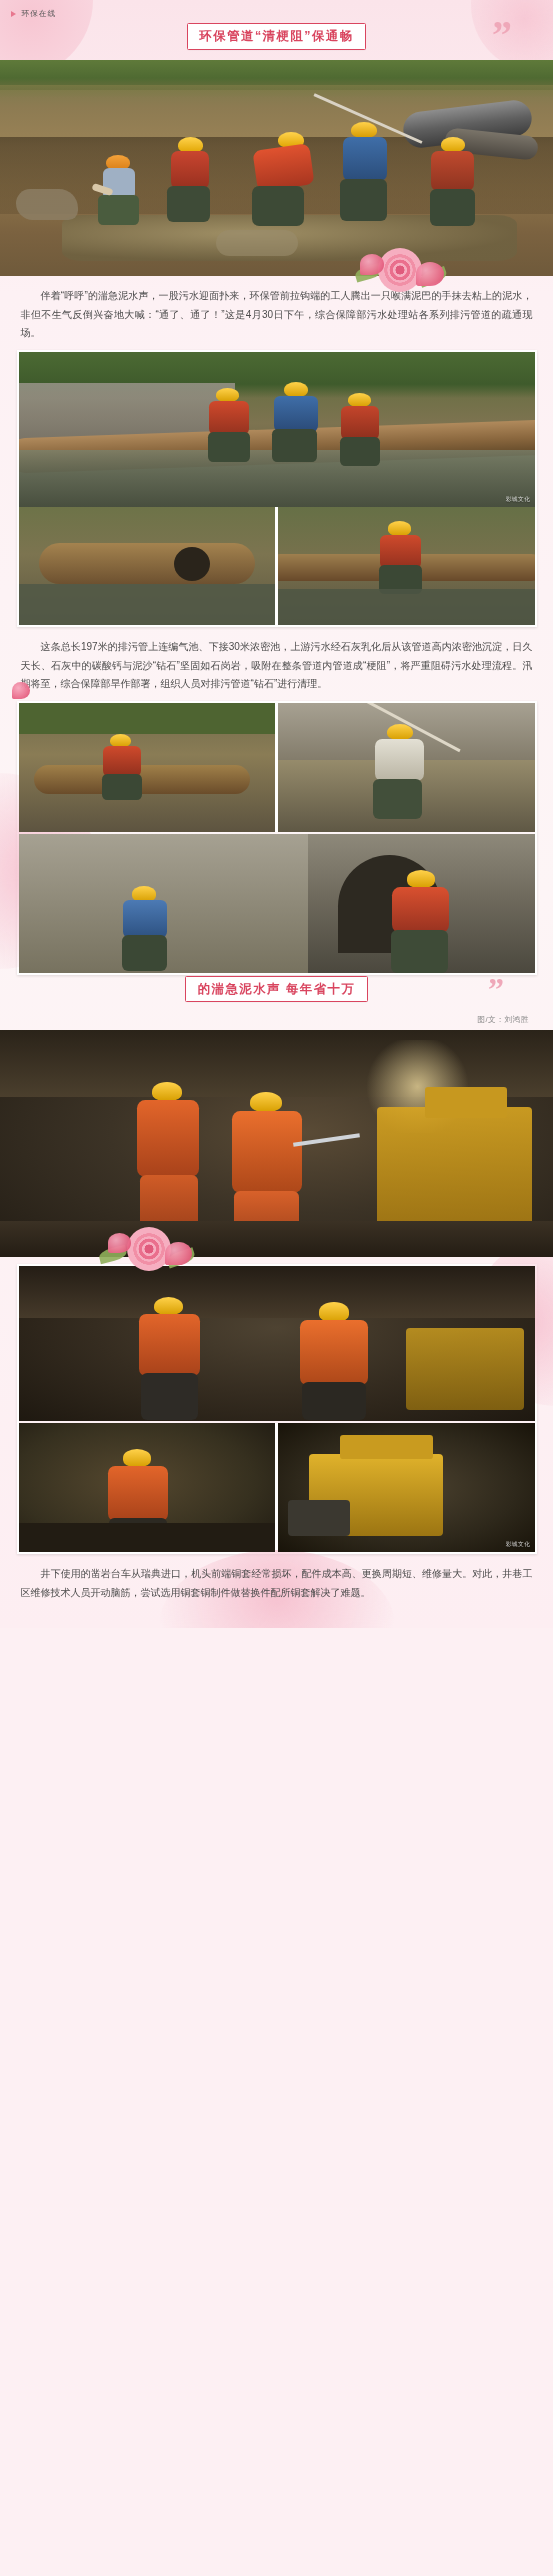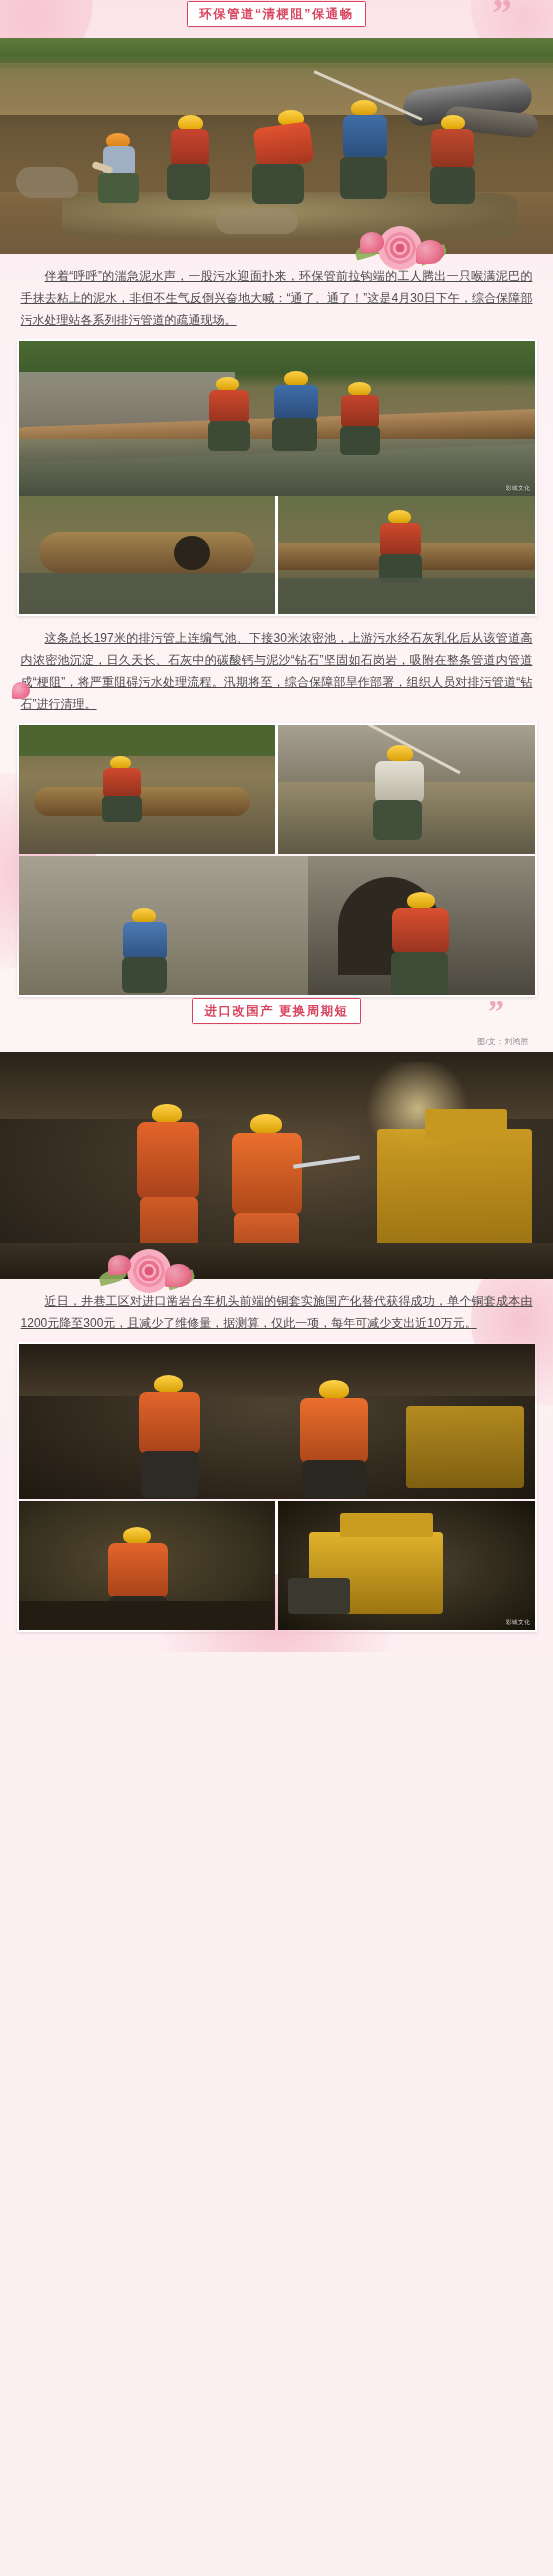"环保在线" div.sec-head { html: none -> <div> <span></span> <span>环保在线</span> </div> }
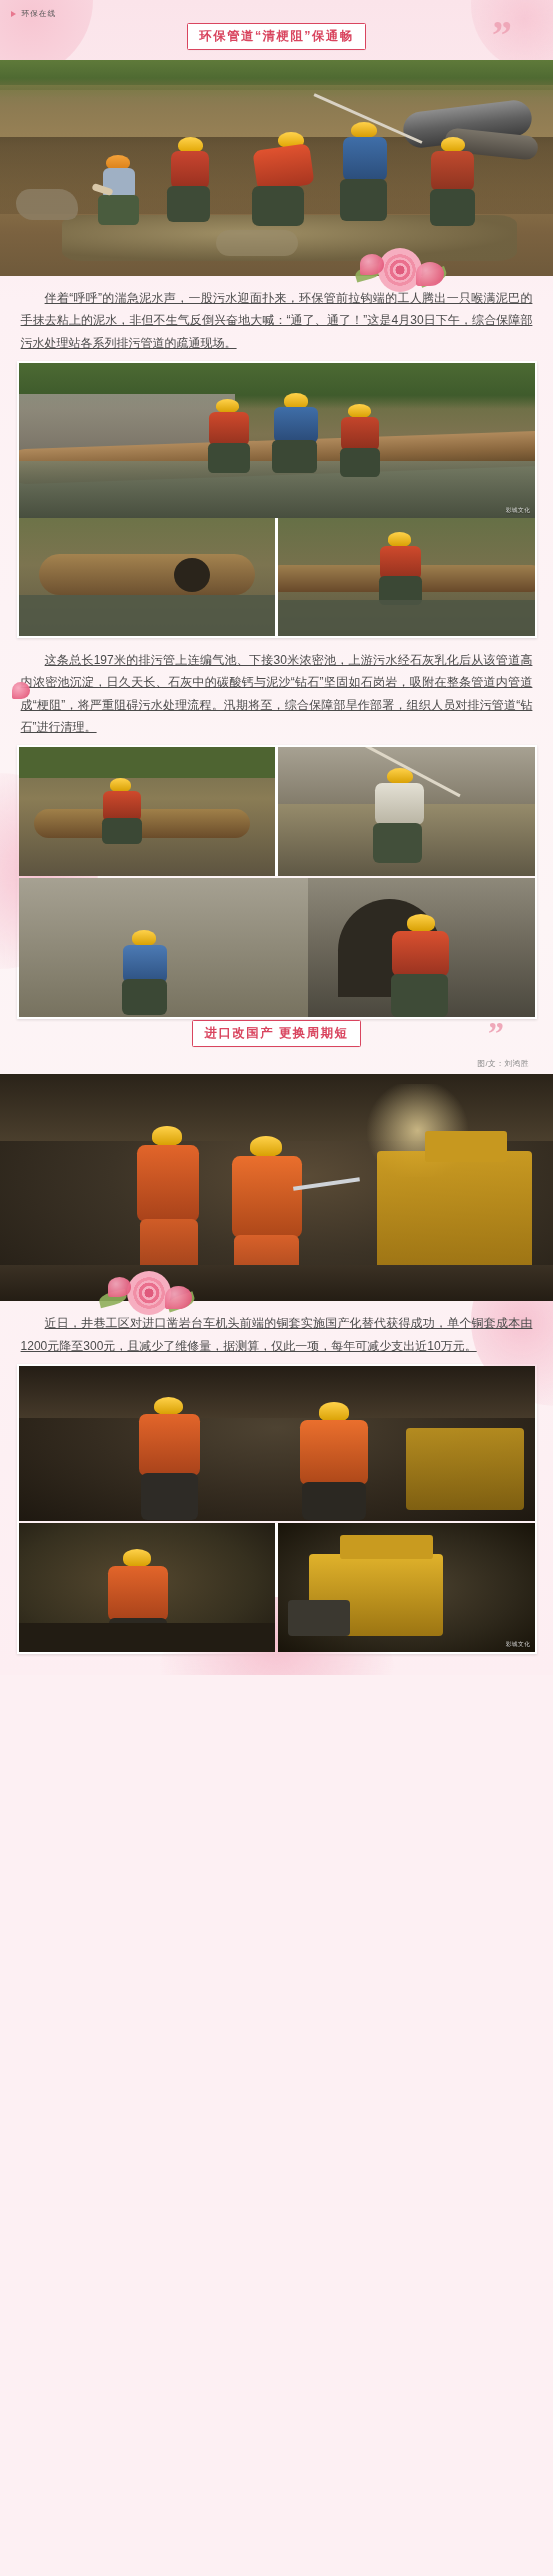"伴着“呼呼”的湍急泥水声，一股污水迎面扑来，环保管前拉钩端的工人腾出一只喉满泥巴" p.body { font-size: 12px -> 10px; text-decoration: underline -> none }
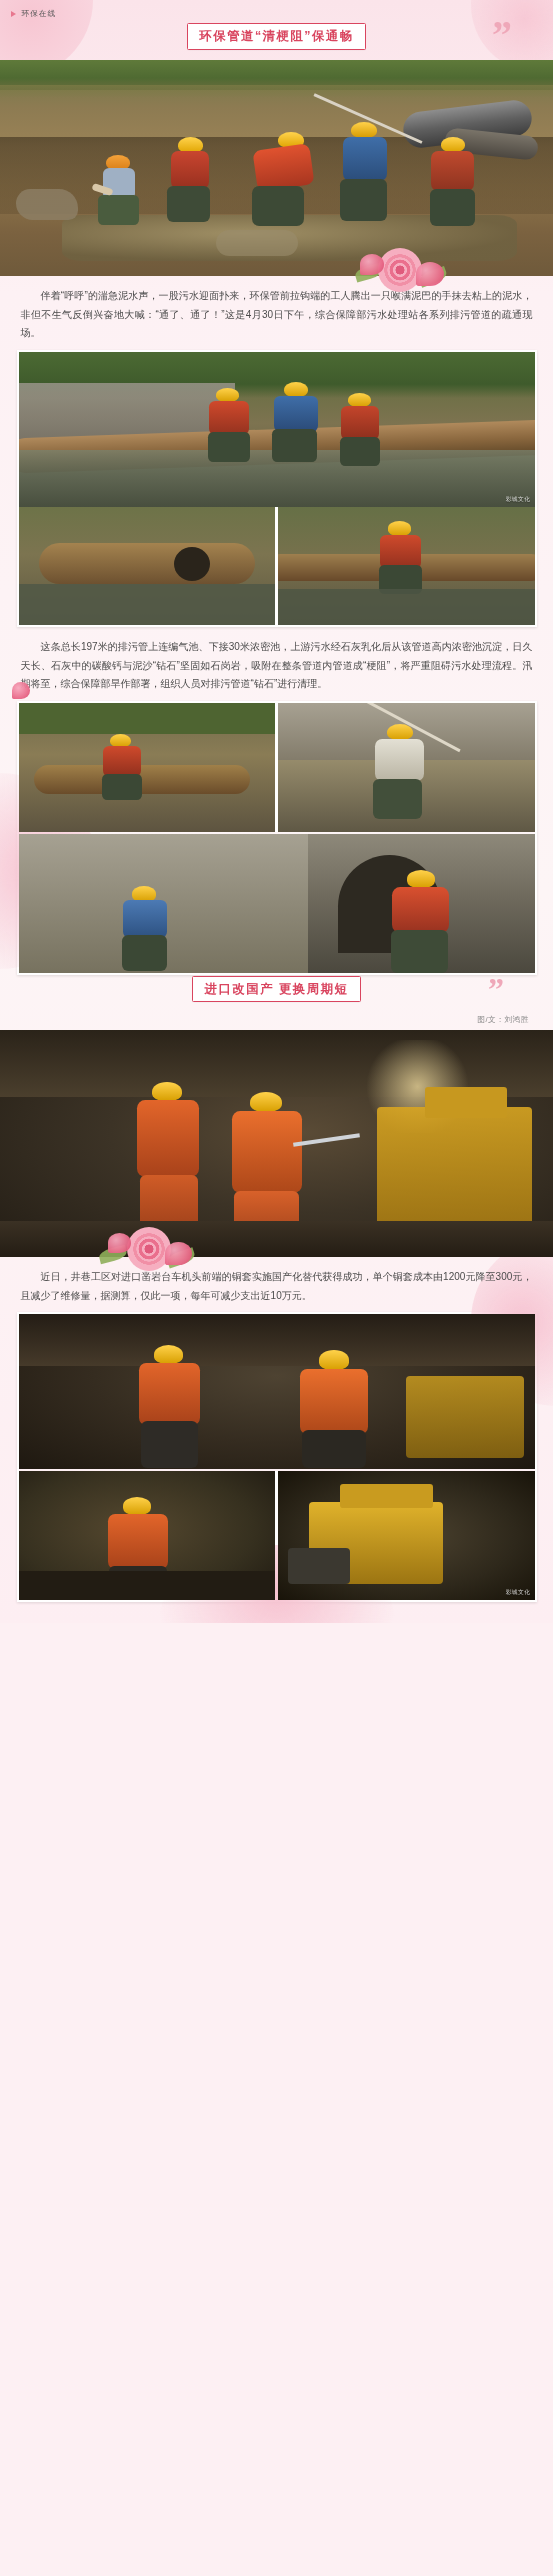"进口改国产 更换周期短" div.title-box { text: 进口改国产 更换周期短 -> 的湍急泥水声 每年省十万 }
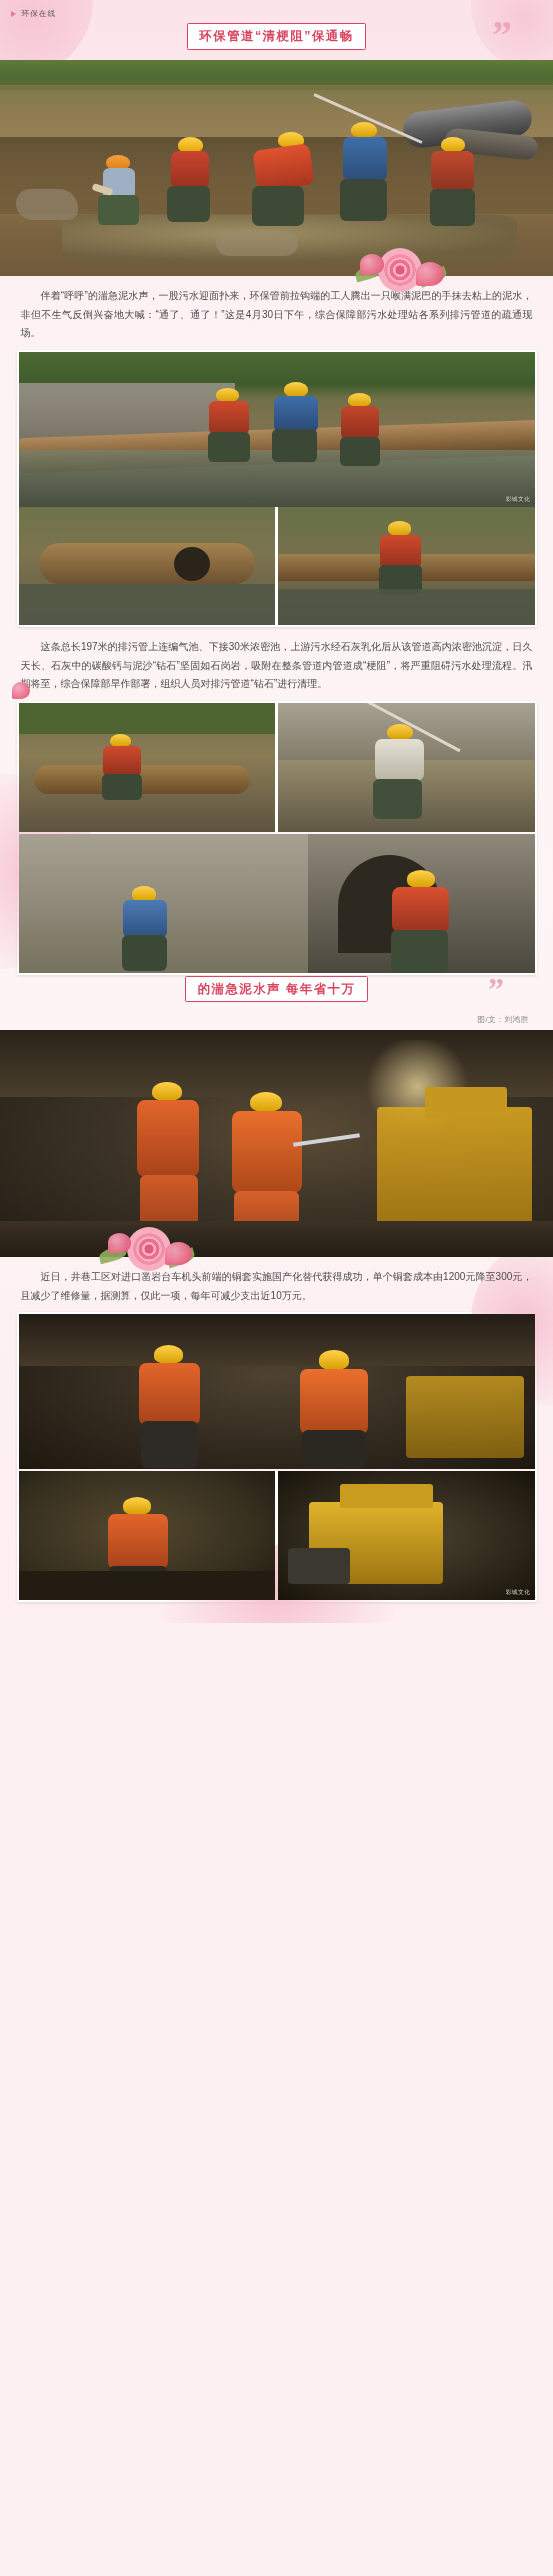"近日，井巷工区对进口凿岩台车机头前端的铜套实施国产化替代获得成功，单个铜套成本由" p.body { html: <p>近日，井巷工区对进口凿岩台车机头前端的铜套实施国产化替代获得成功，单个铜套成本由1200元降至300元，且减少了维修量，据测算，仅此一项，每年可减少支出近10万元。</p> -> none }
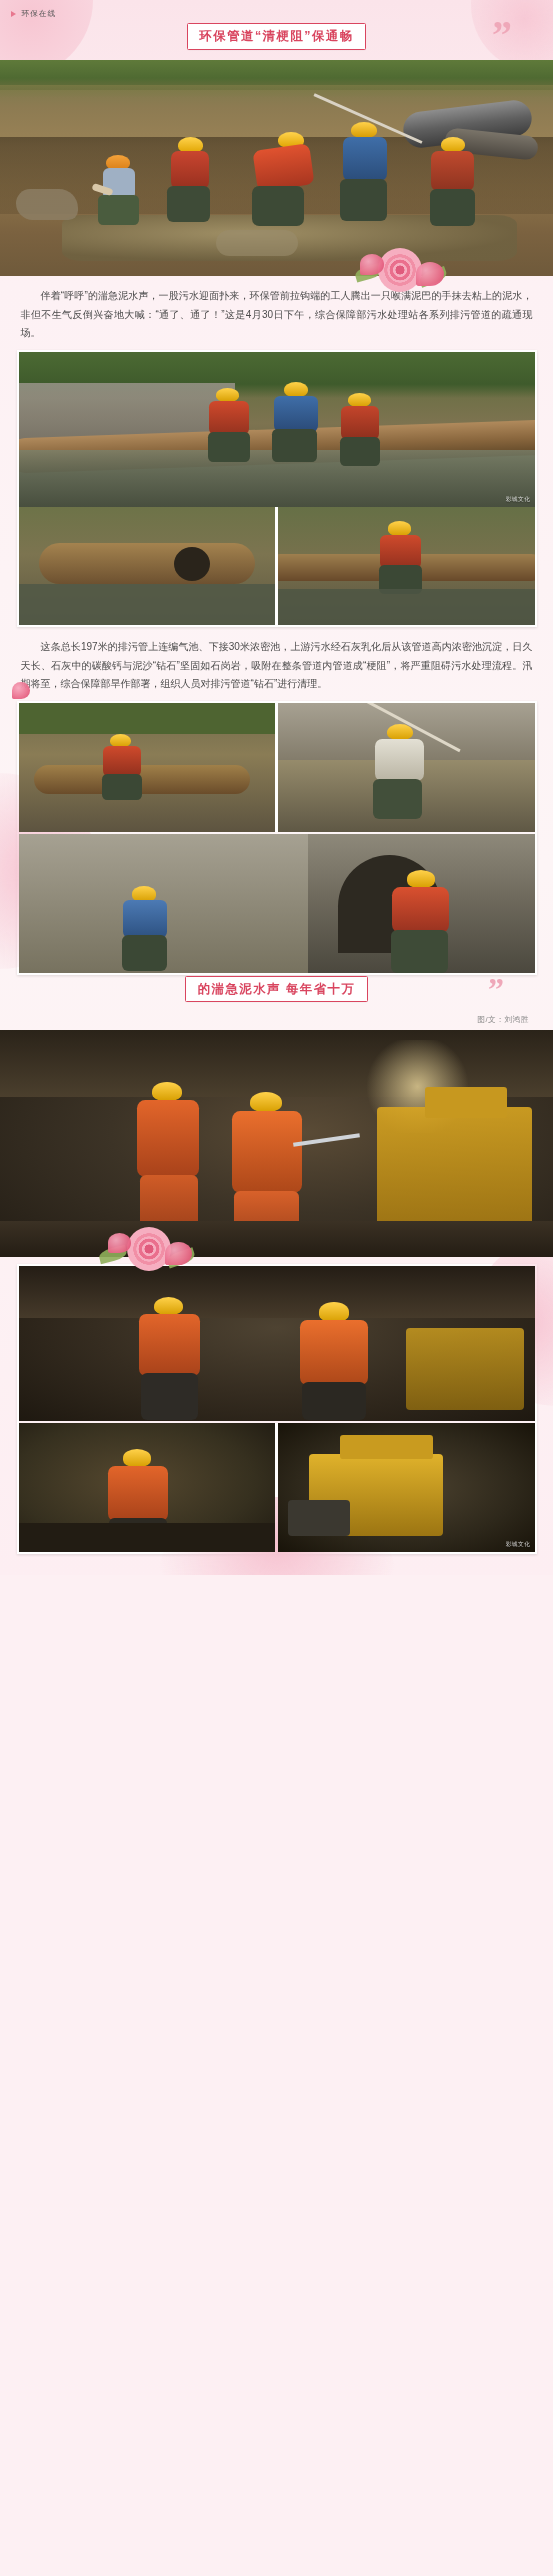"井下使用的凿岩台车从瑞典进口，机头前端铜套经常损坏，配件成本高、更换周期短、维修" p.body { html: none -> <p>井下使用的凿岩台车从瑞典进口，机头前端铜套经常损坏，配件成本高、更换周期短、维修量大。对此，井巷工区维修技术人员开动脑筋，尝试选用铜套铜制件做替换件配所铜套解决了难题。</p> }
